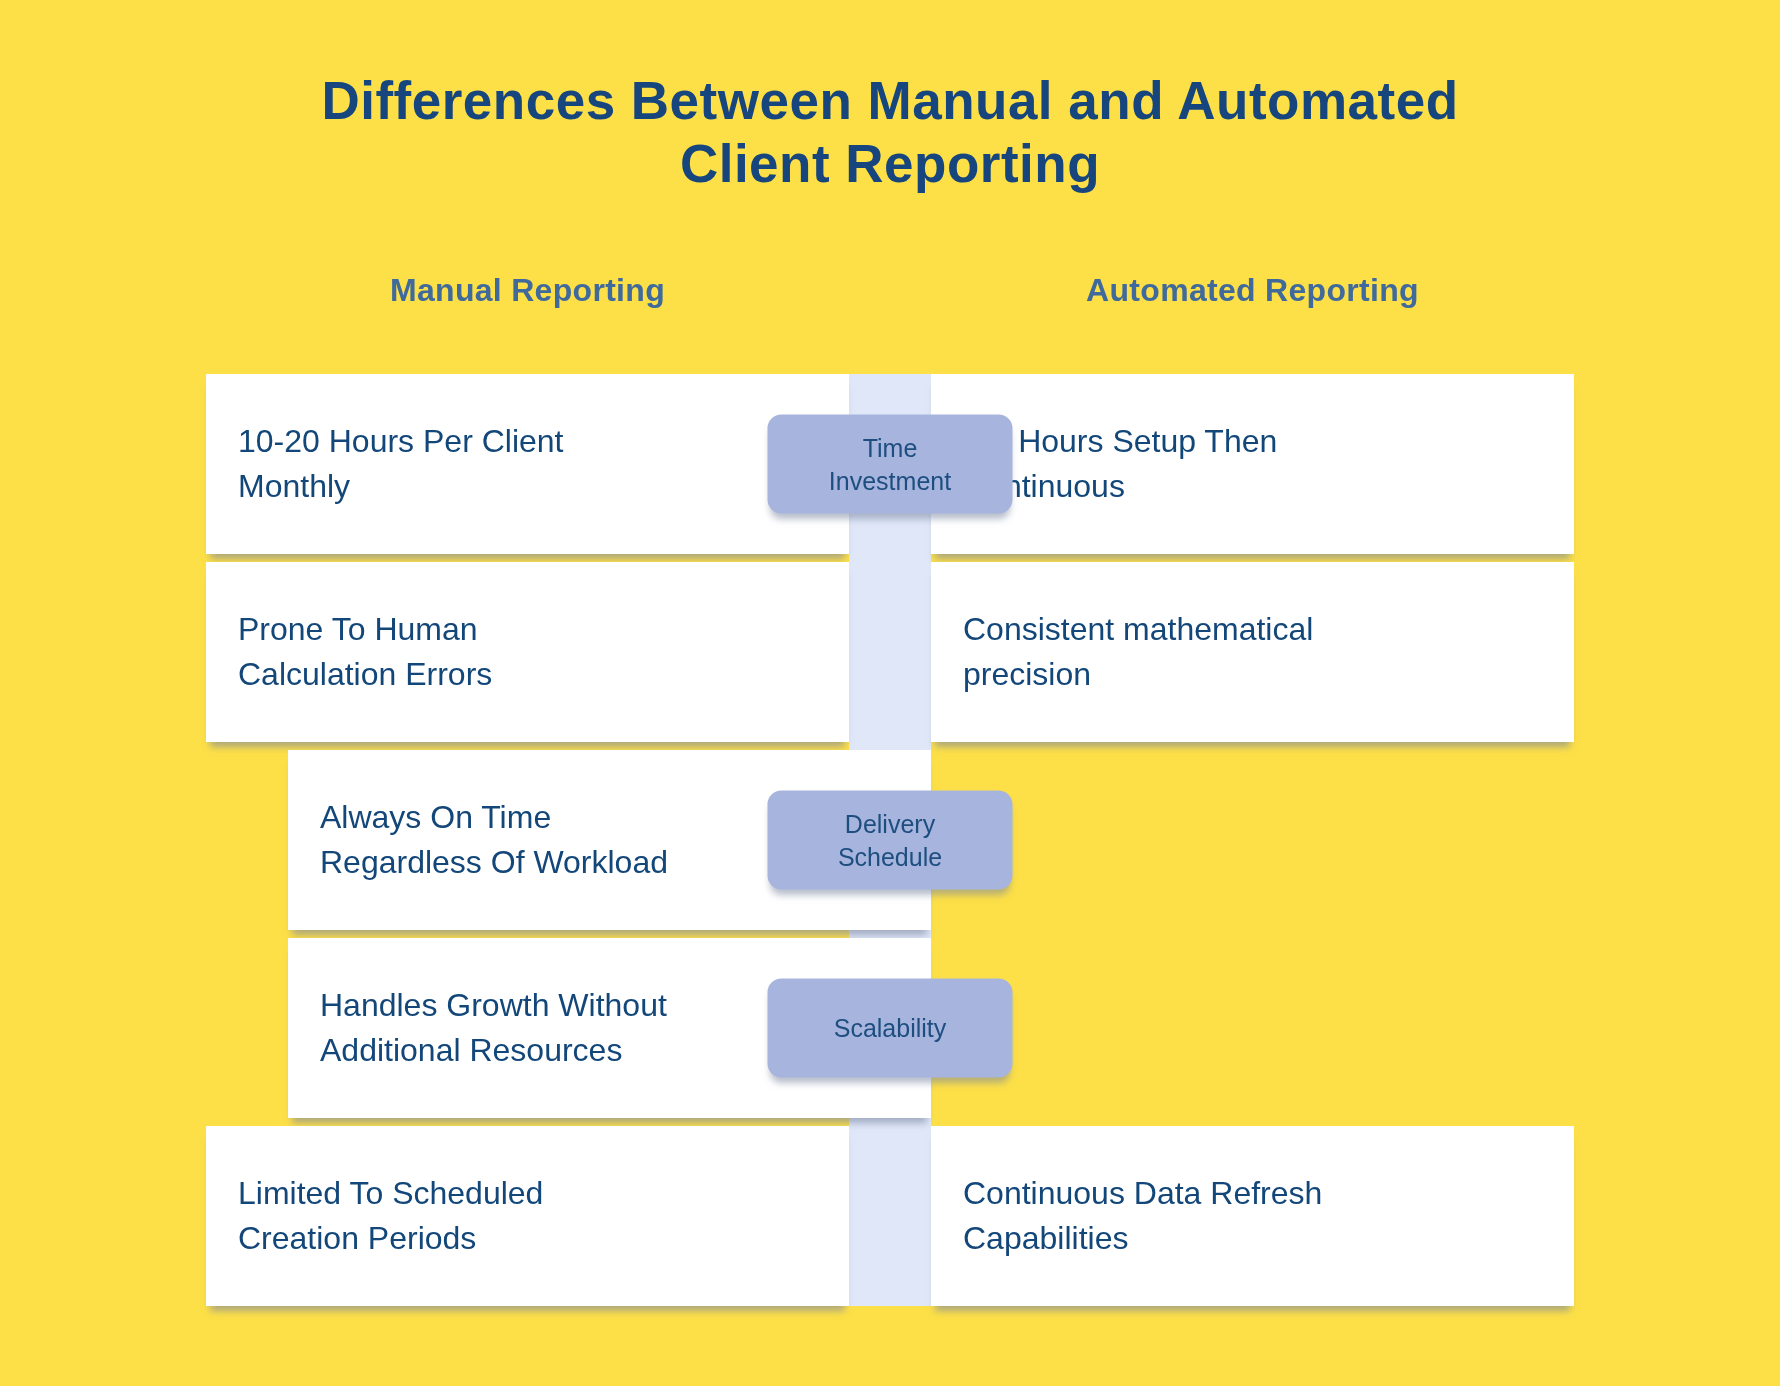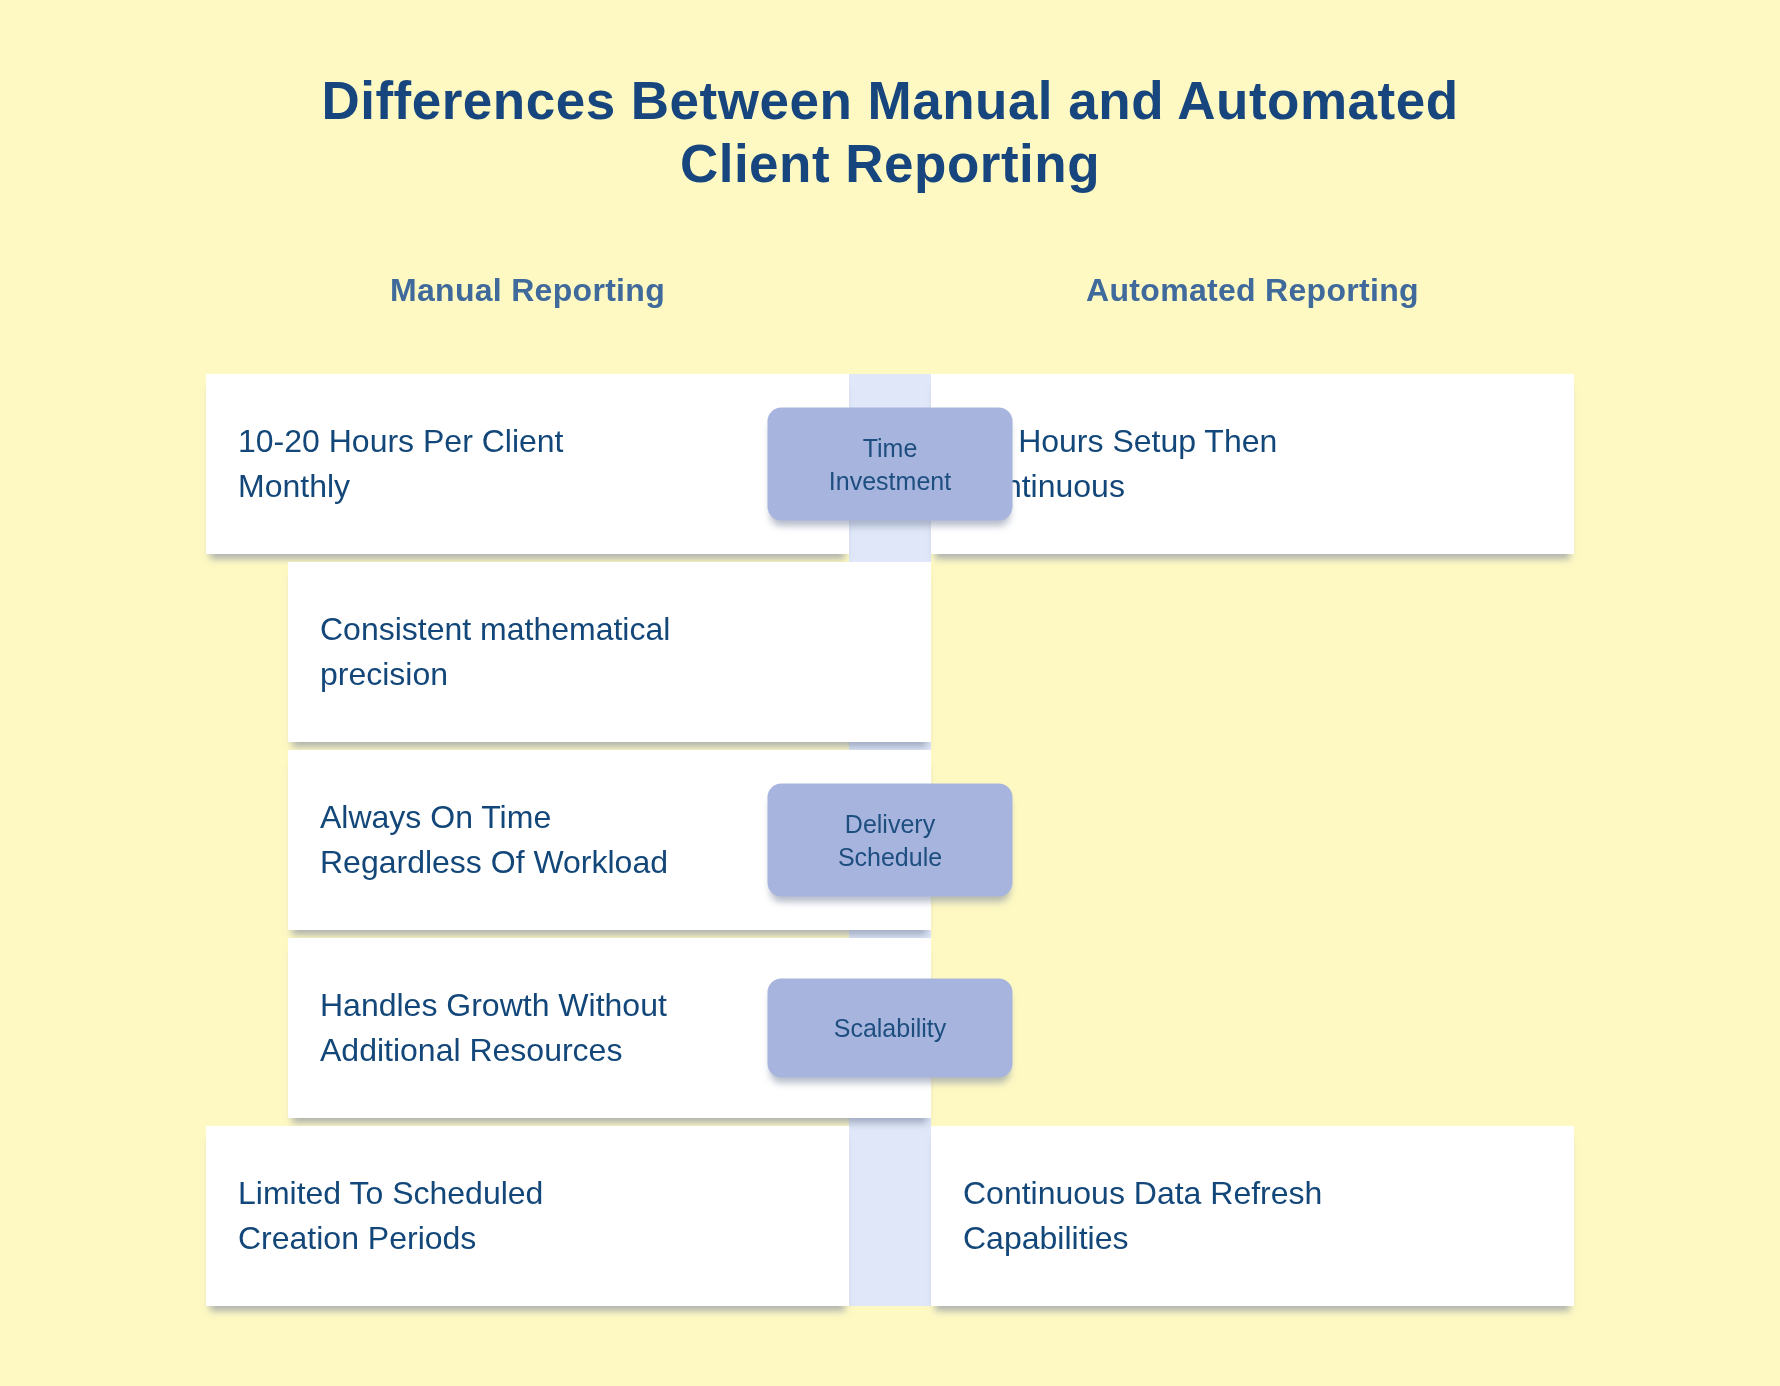"Differences Between Manual and Automated" .canvas { background: #fef9c3 -> #fde047 }
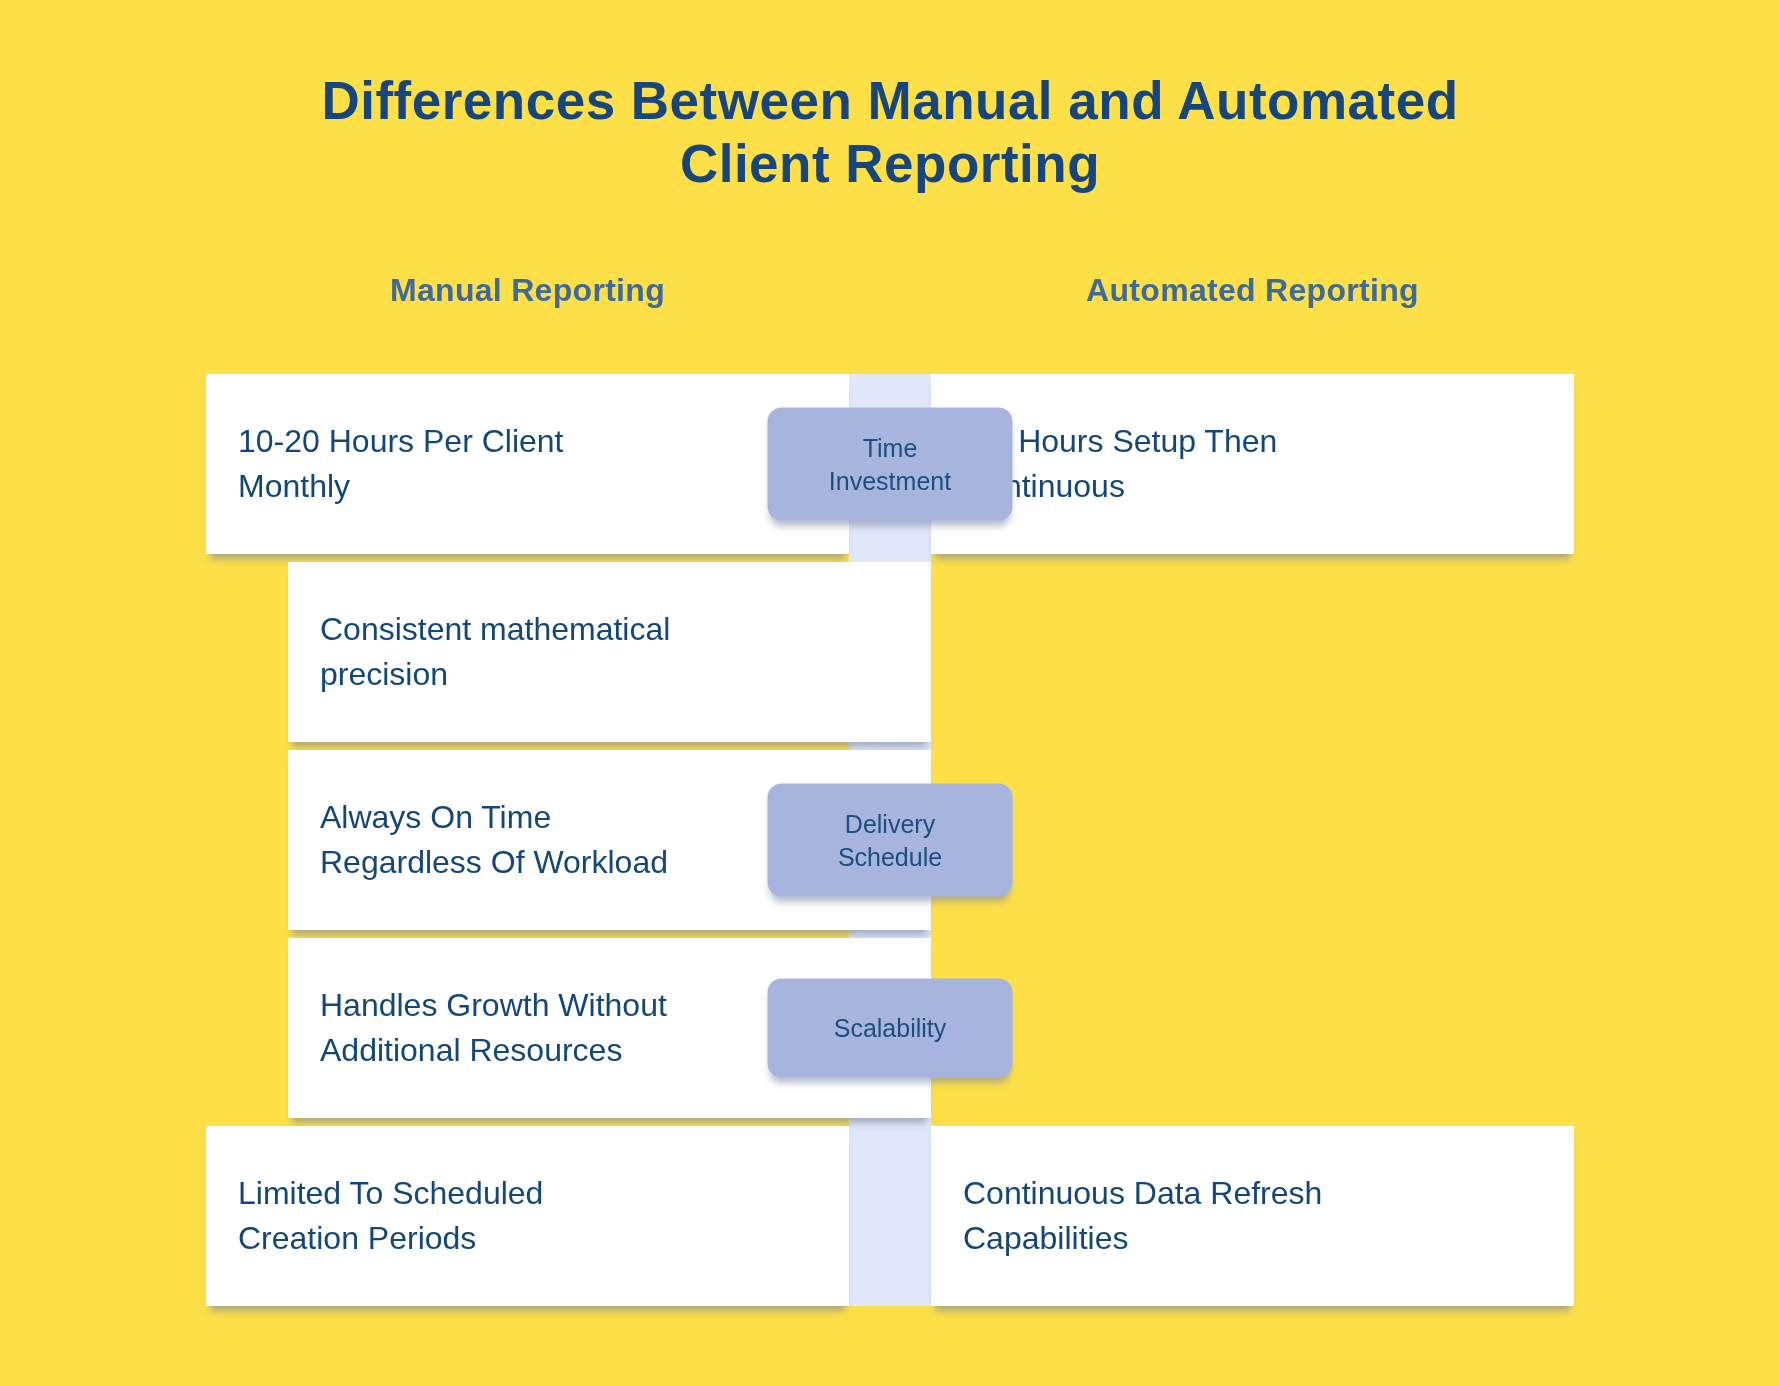"Time" .badge { padding: 24px 14px -> 10px 14px }
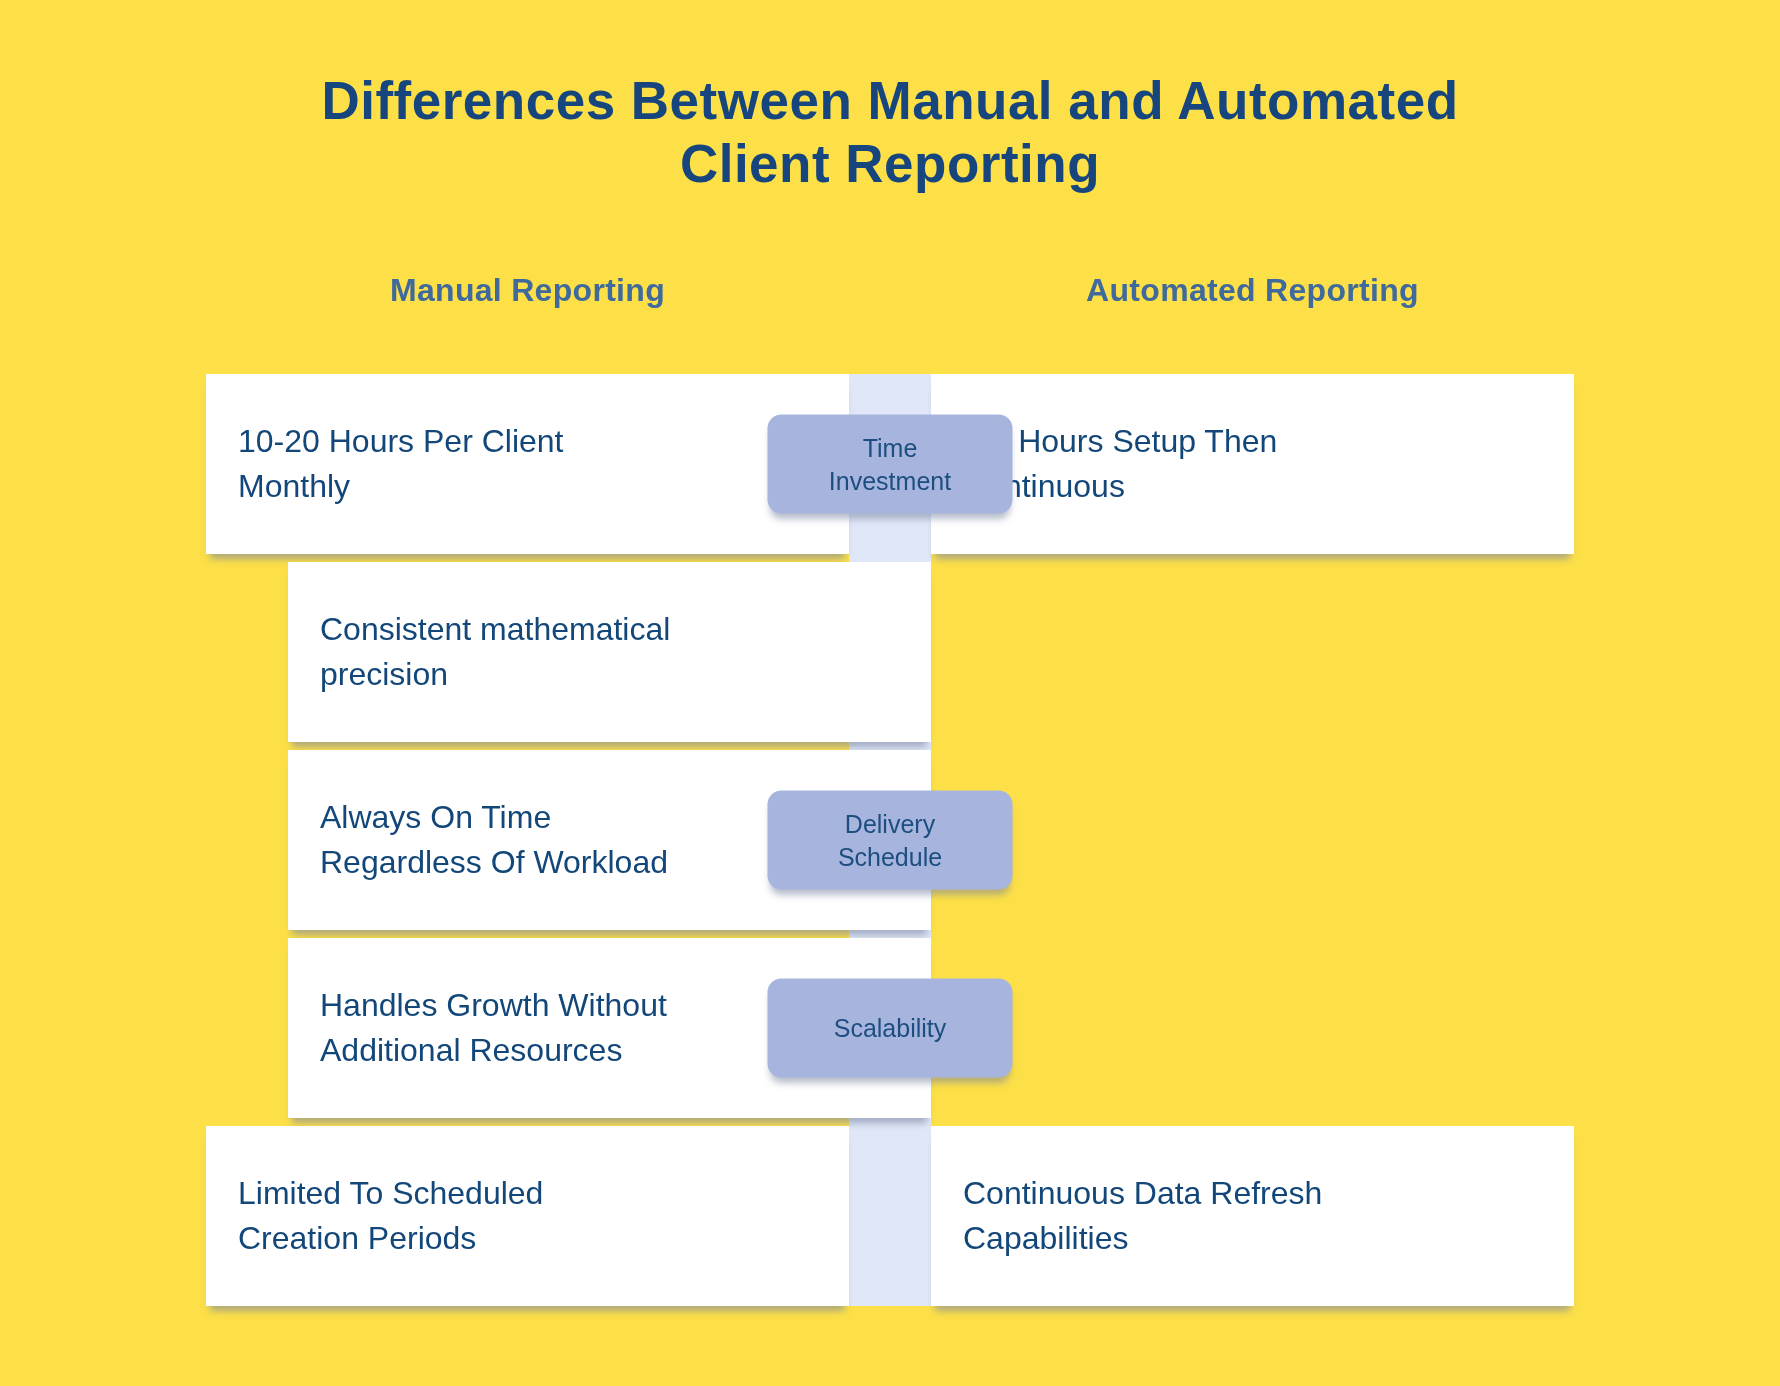"Prone To Human" div.card { html: none -> <div> <div>Prone To Human Calculation Errors</div> </div> }
